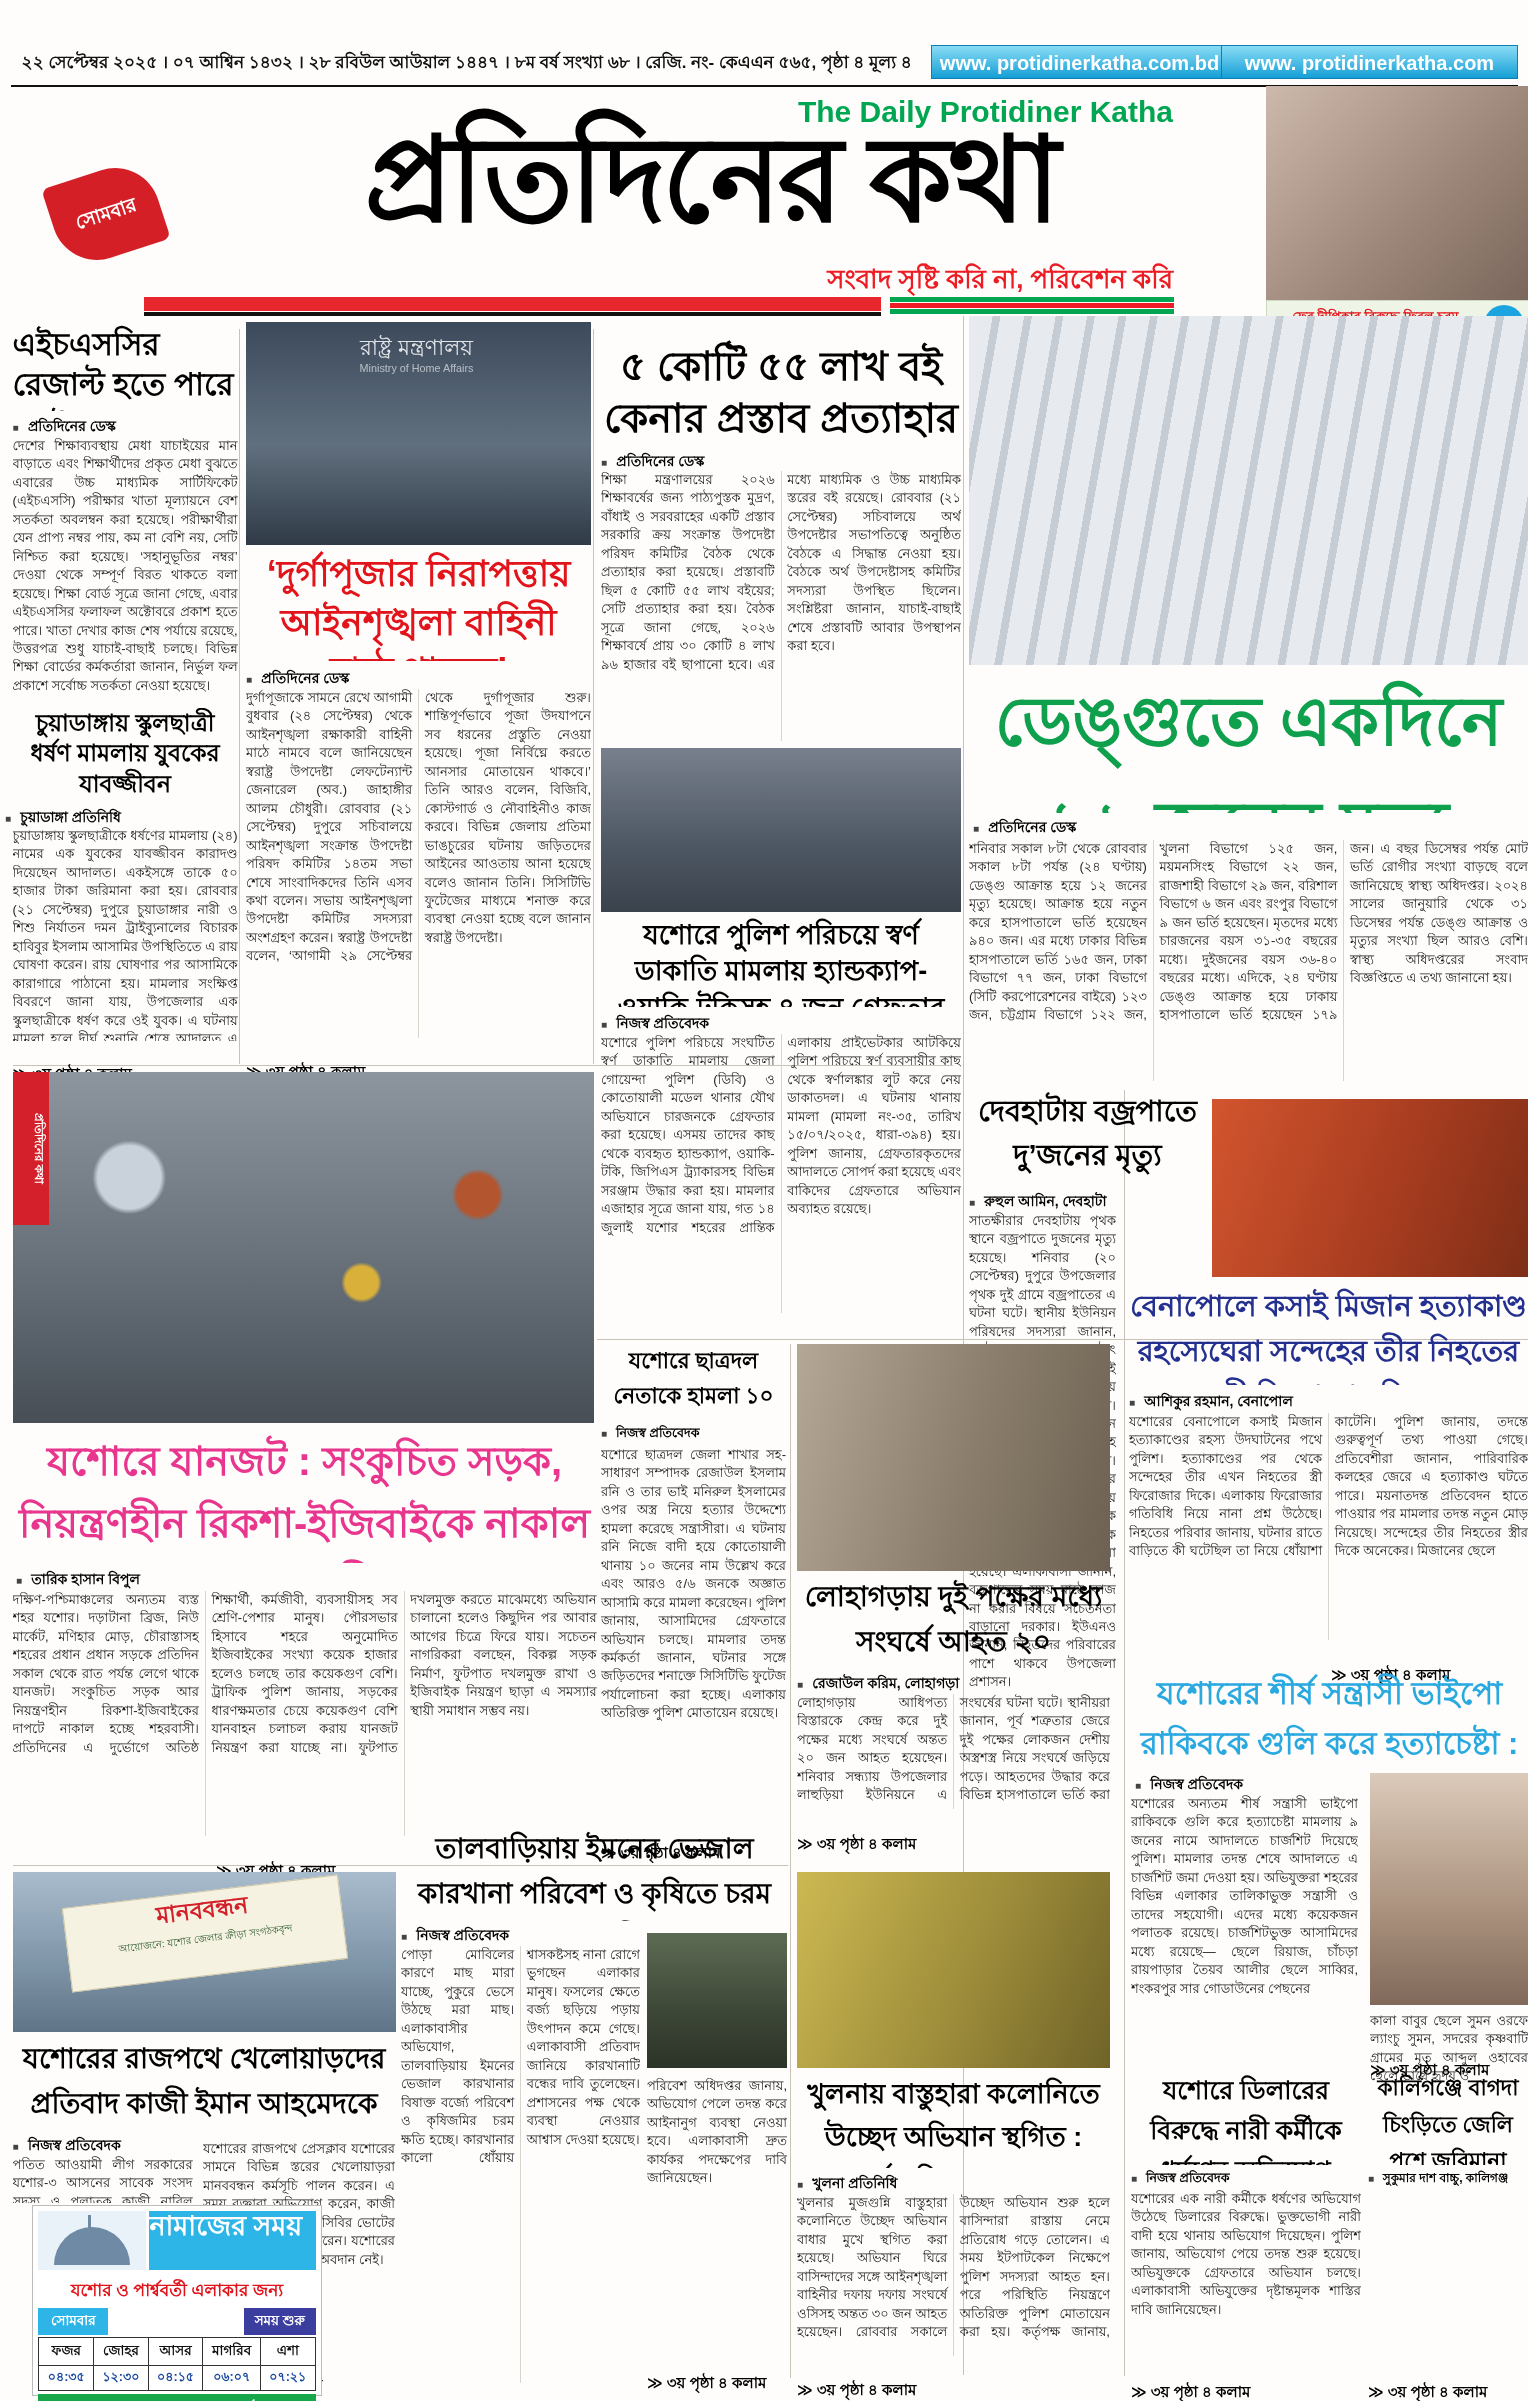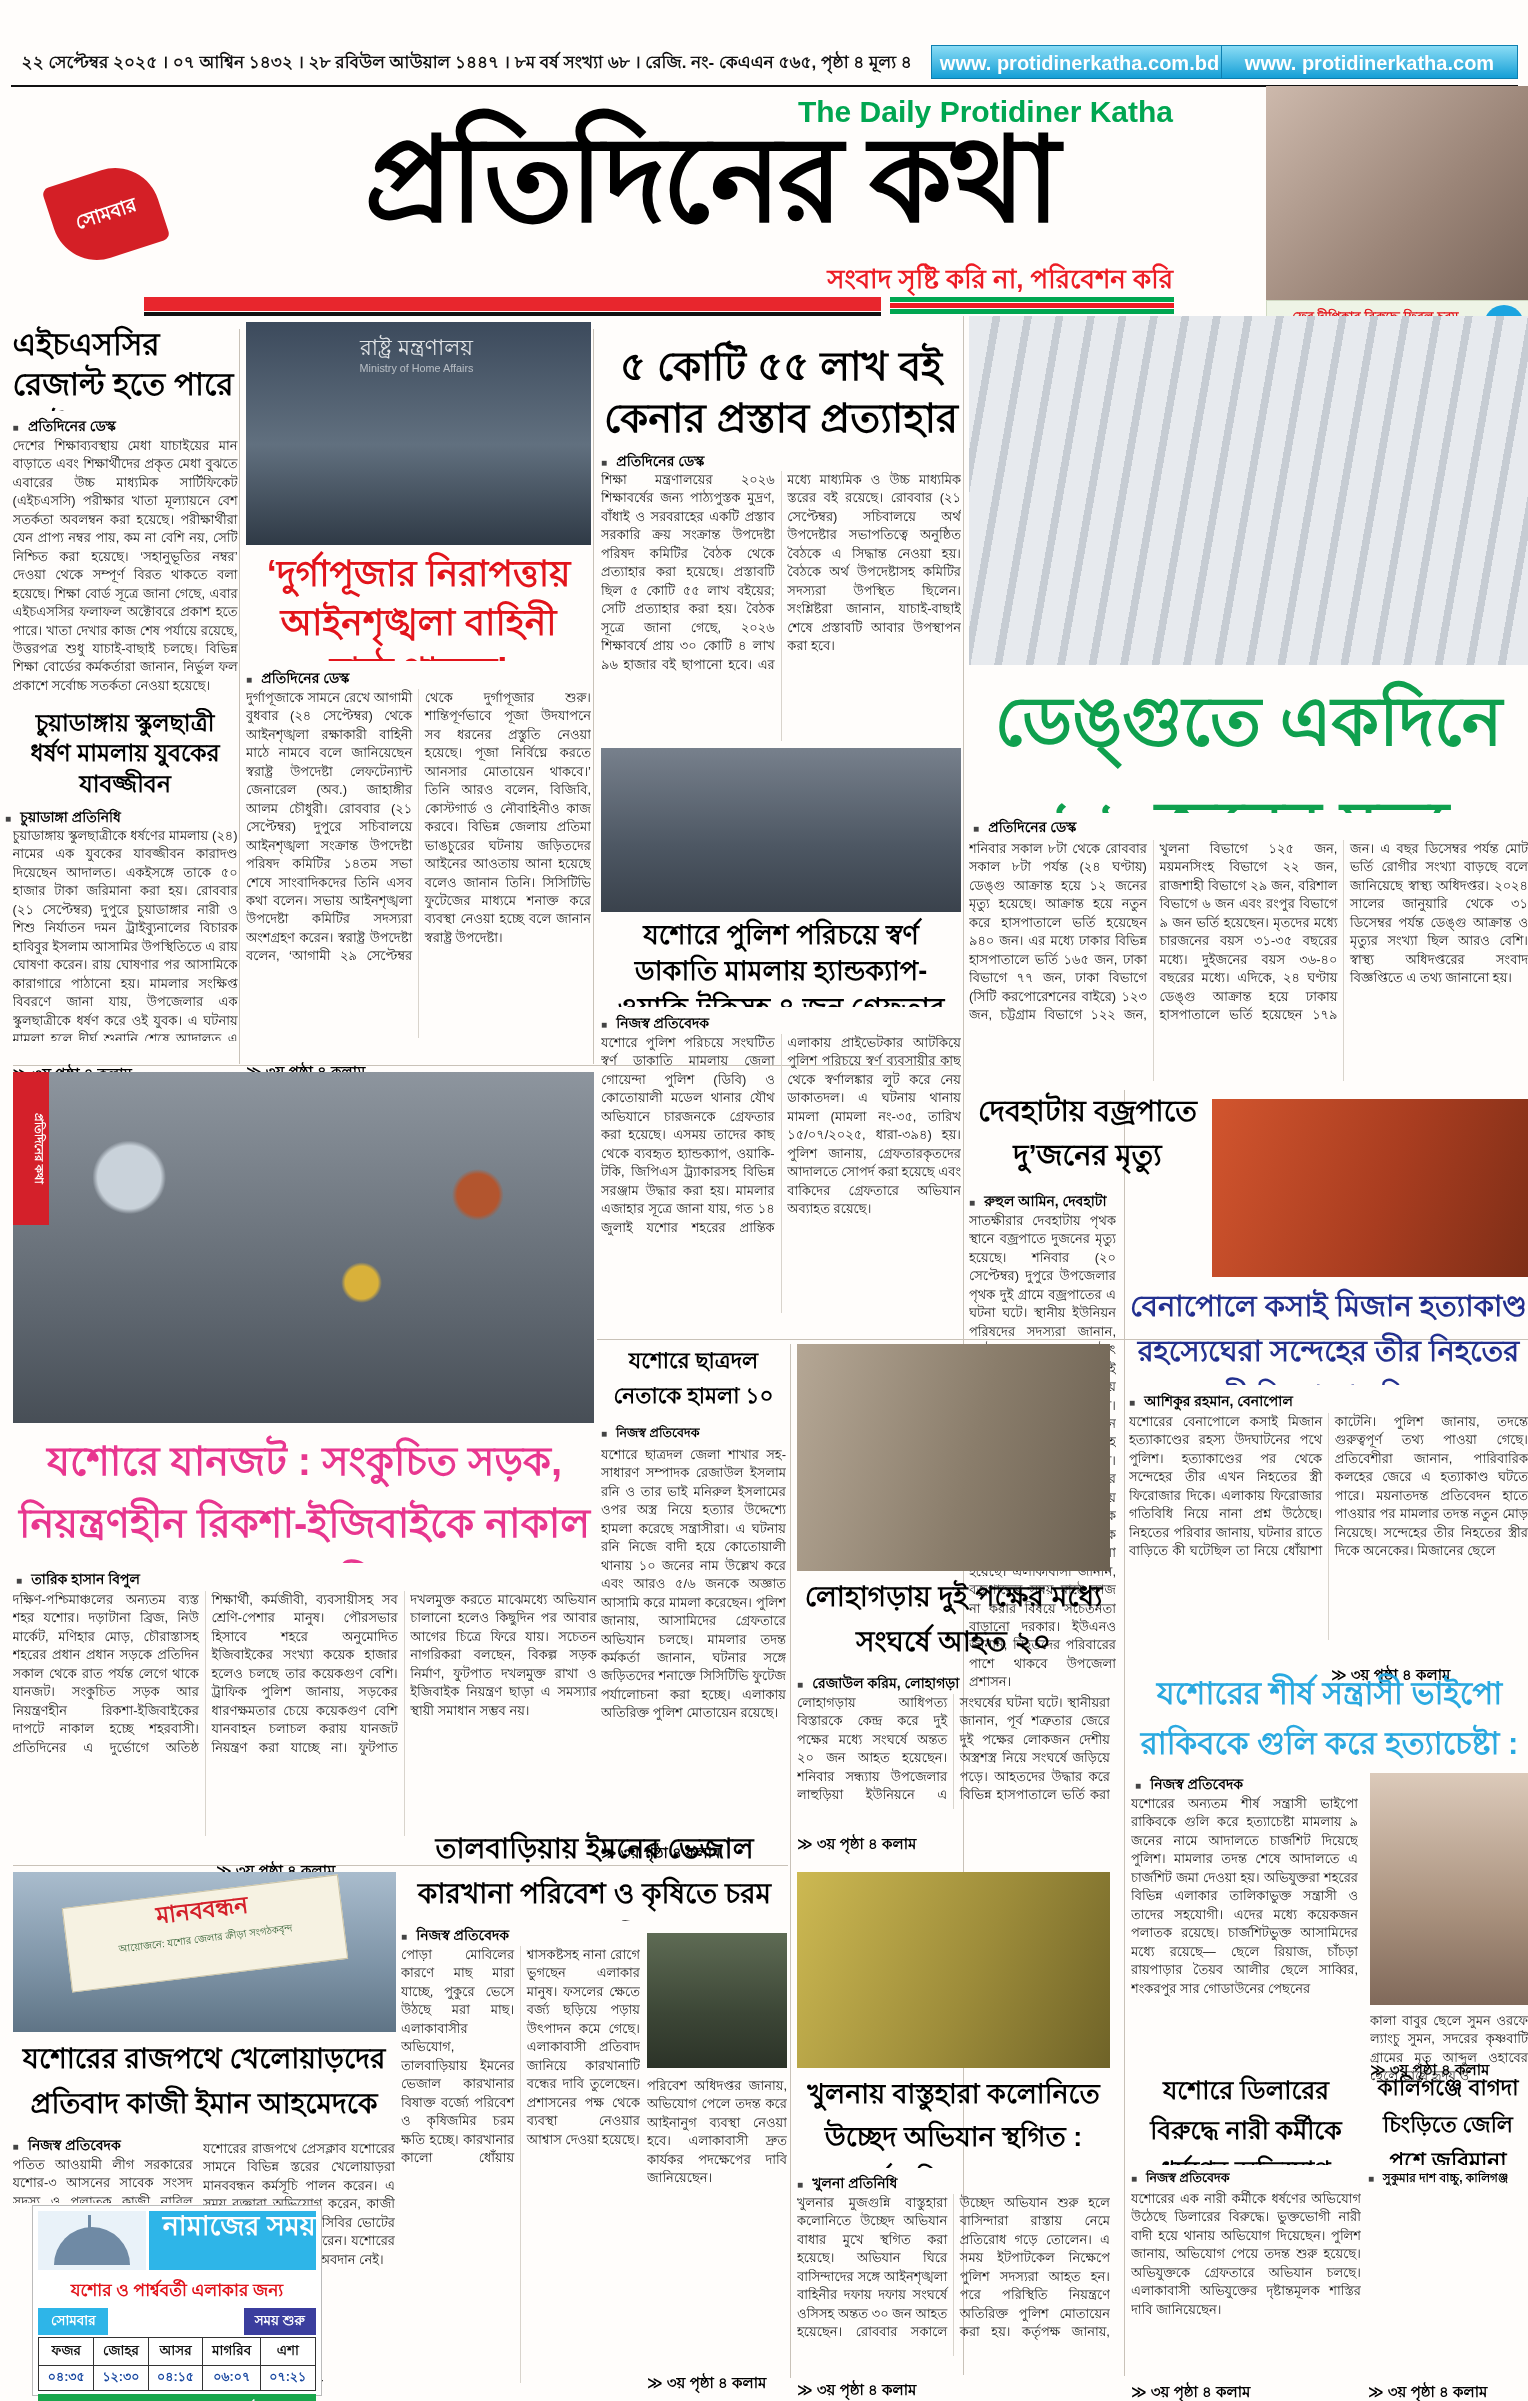"নামাজের সময়" div { text-align: right -> left }
